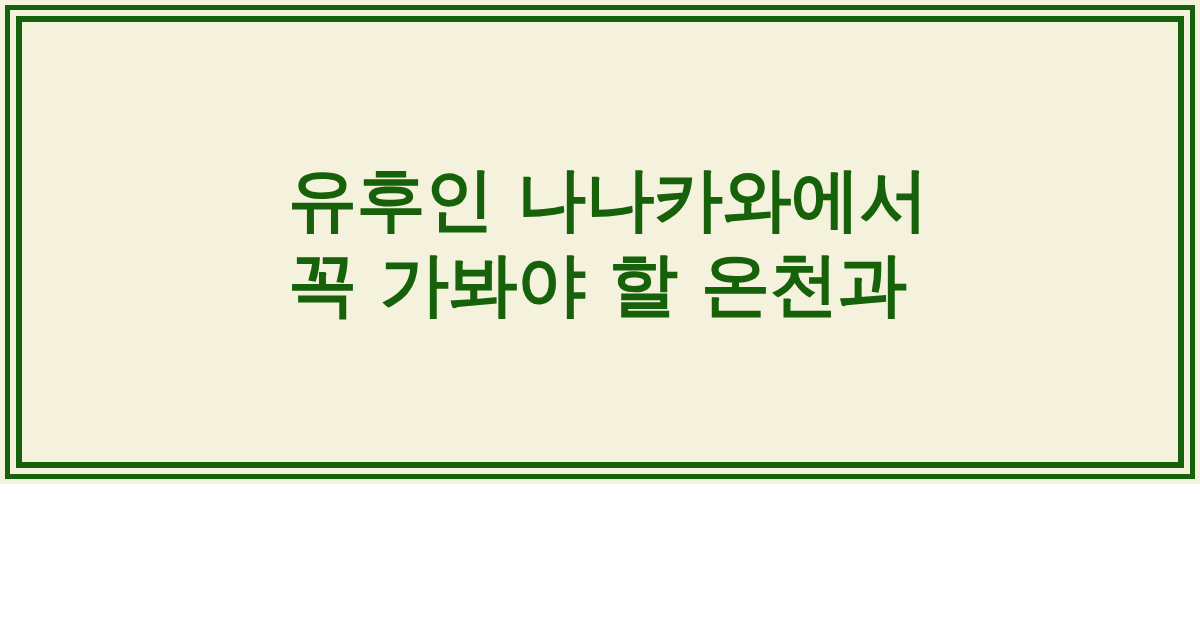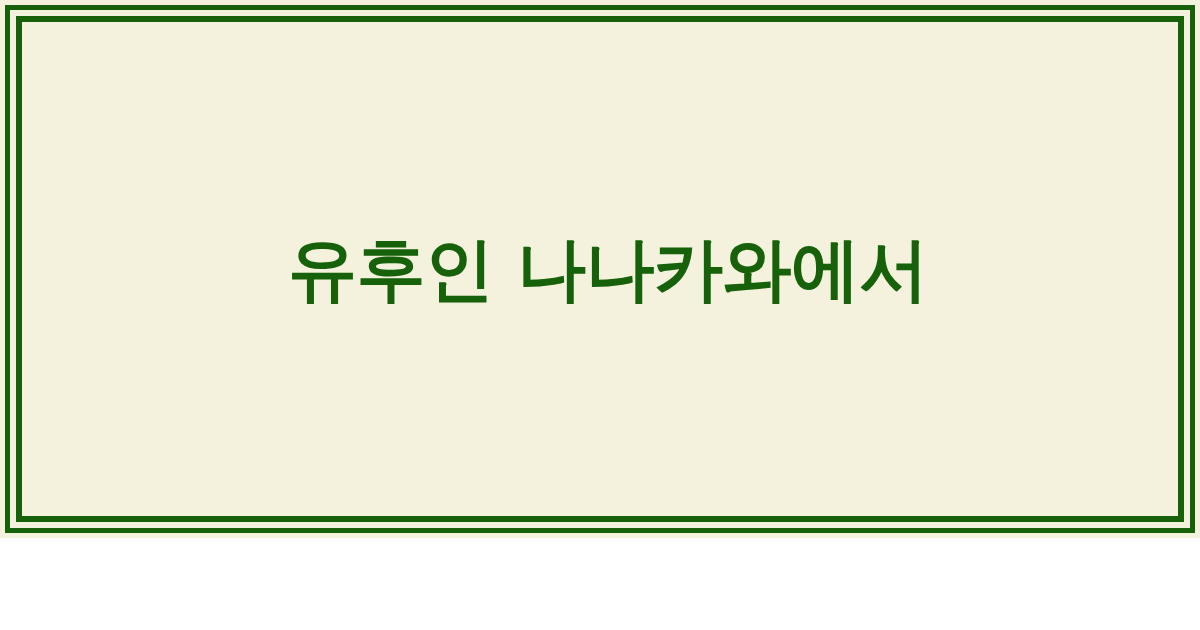"유후인 나나카와에서" .card { height: 538px -> 484px }
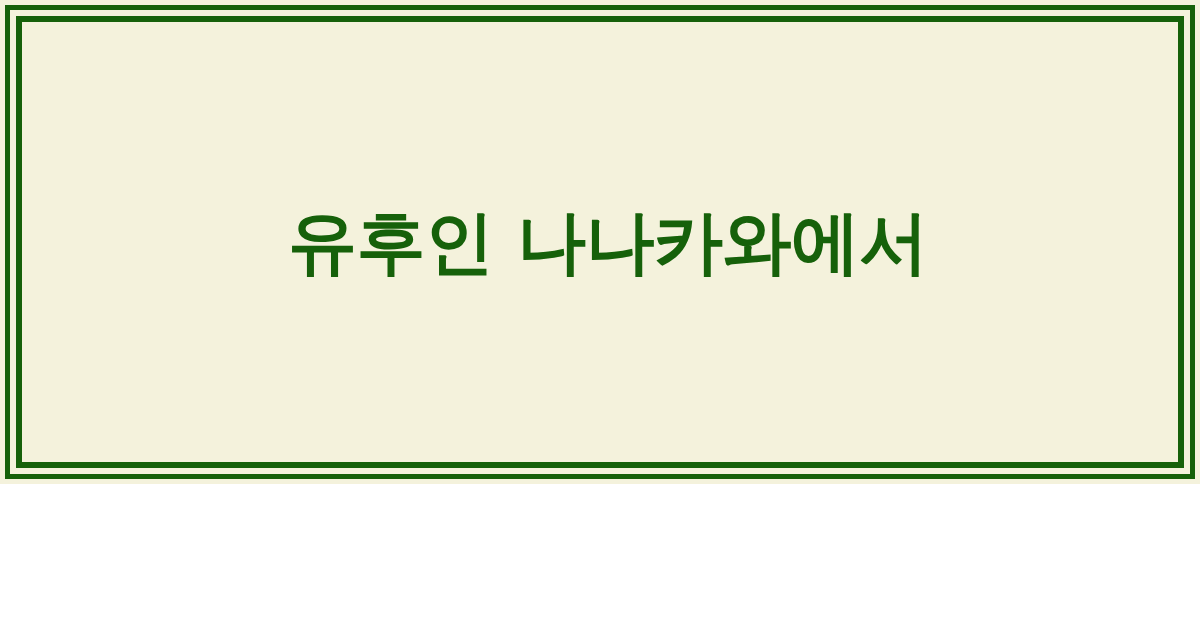"꼭 가봐야 할 온천과" span.headline-line { html: none -> <span>꼭 가봐야 할 온천과</span> }
